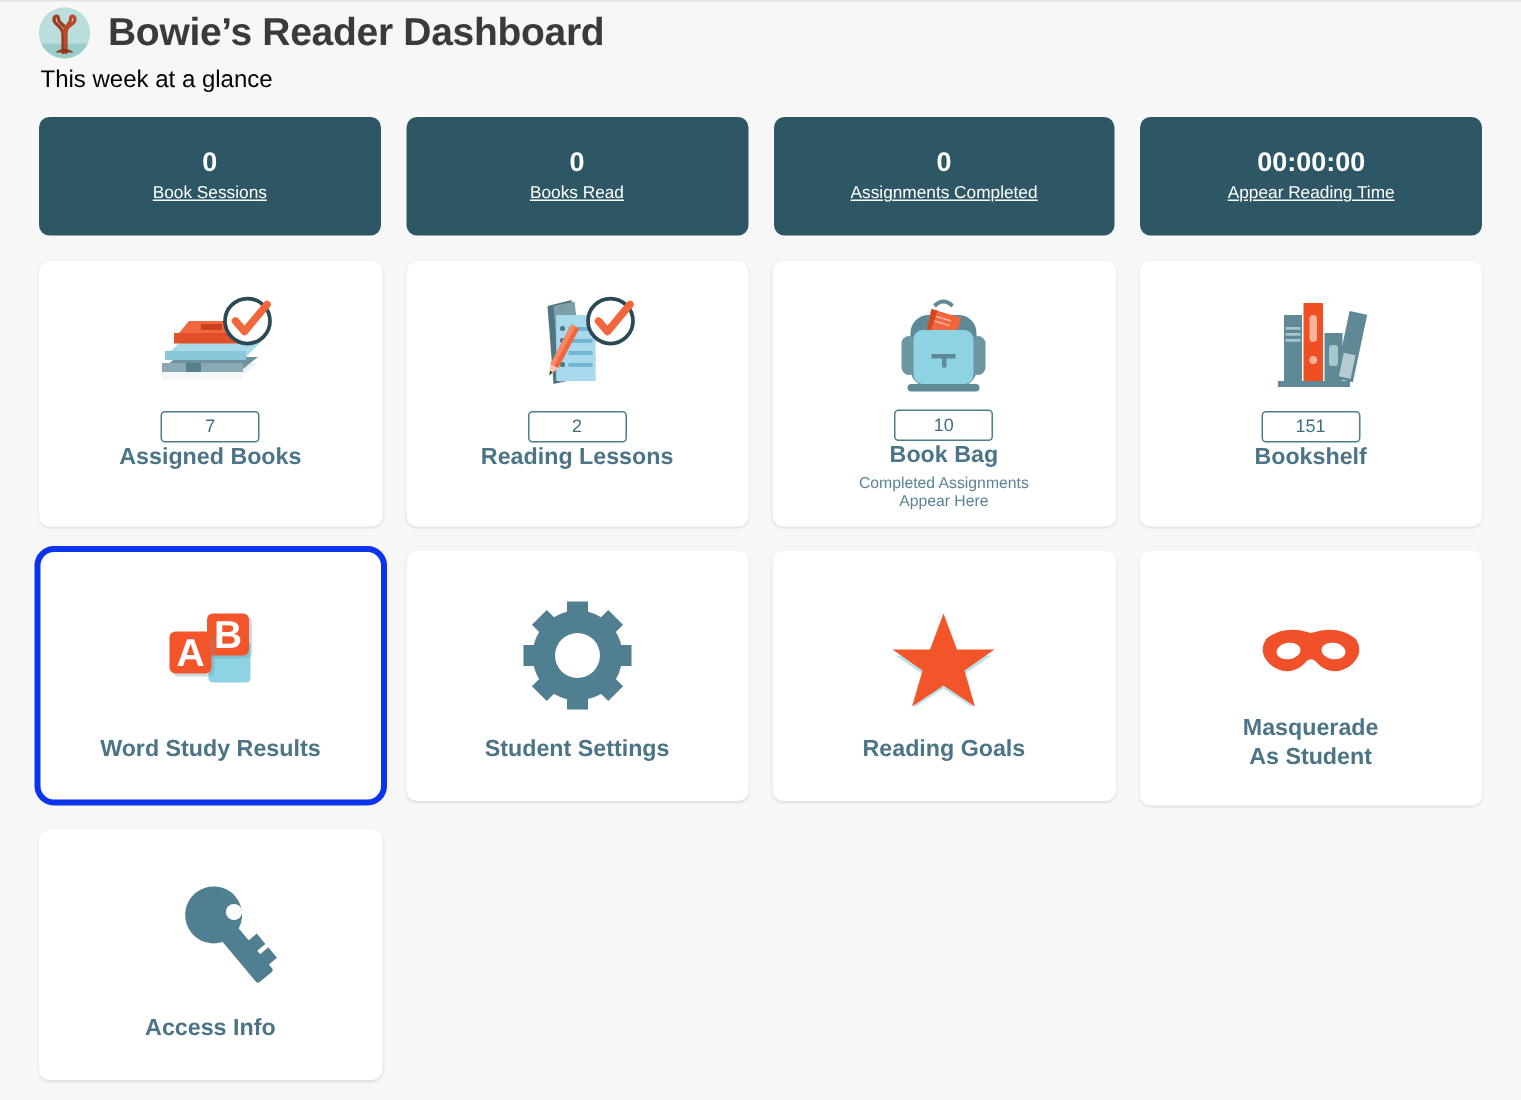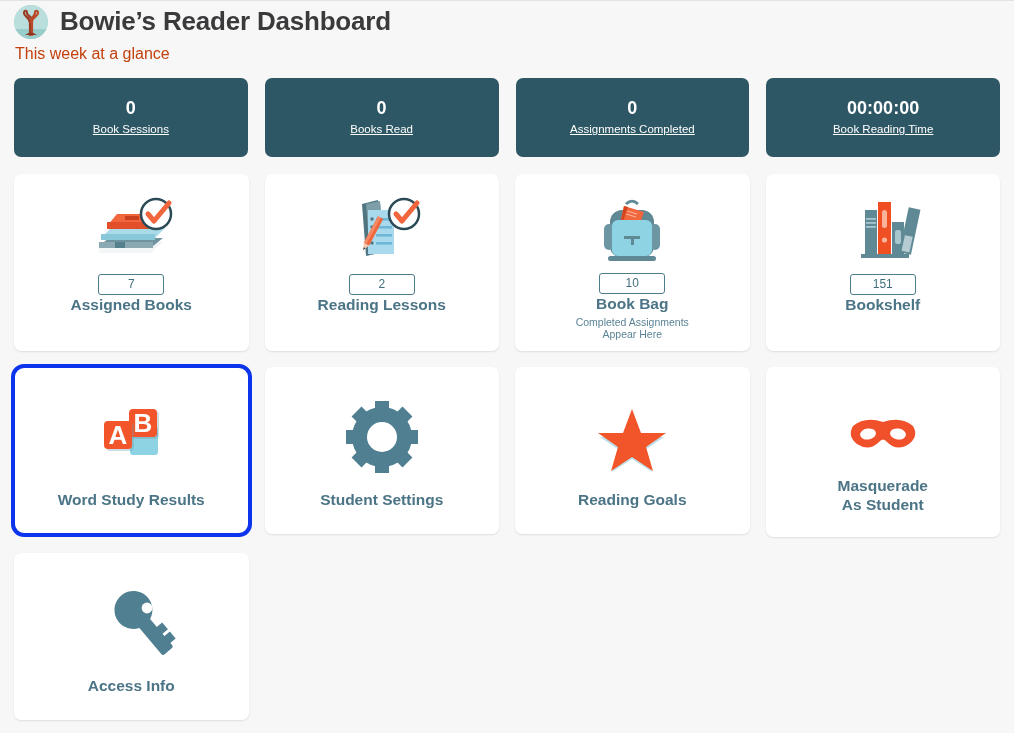"Bowie’s Reader Dashboard" .page { padding: 0 14px -> 0 26px }
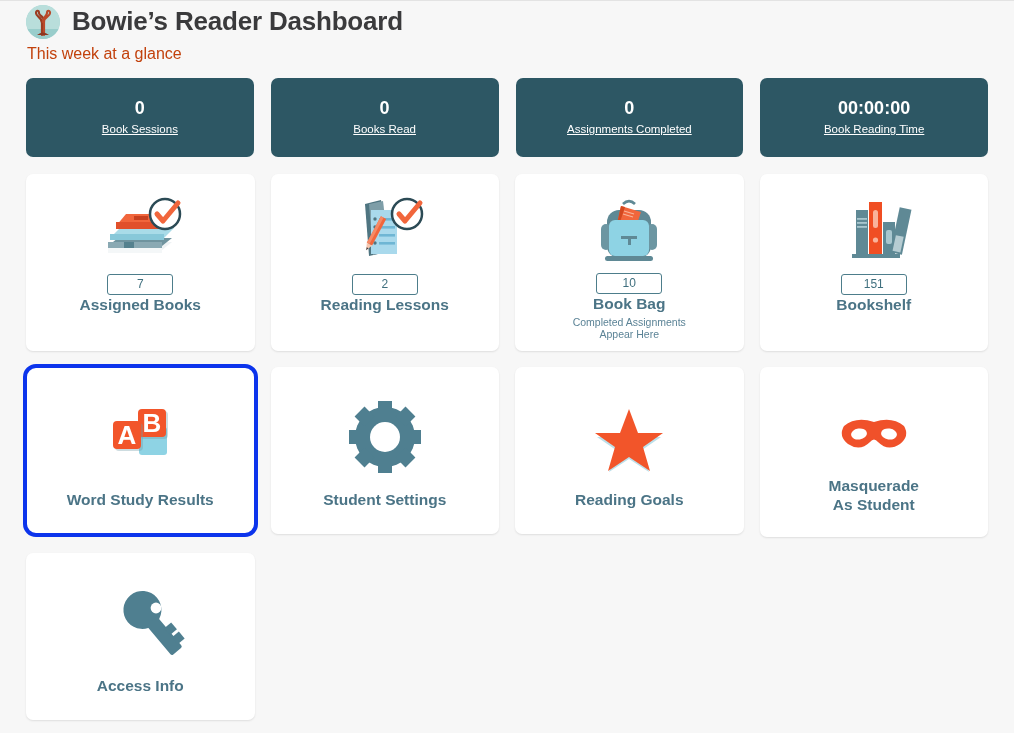"This week at a glance" .subtitle { color: #c2410c -> #000000 }
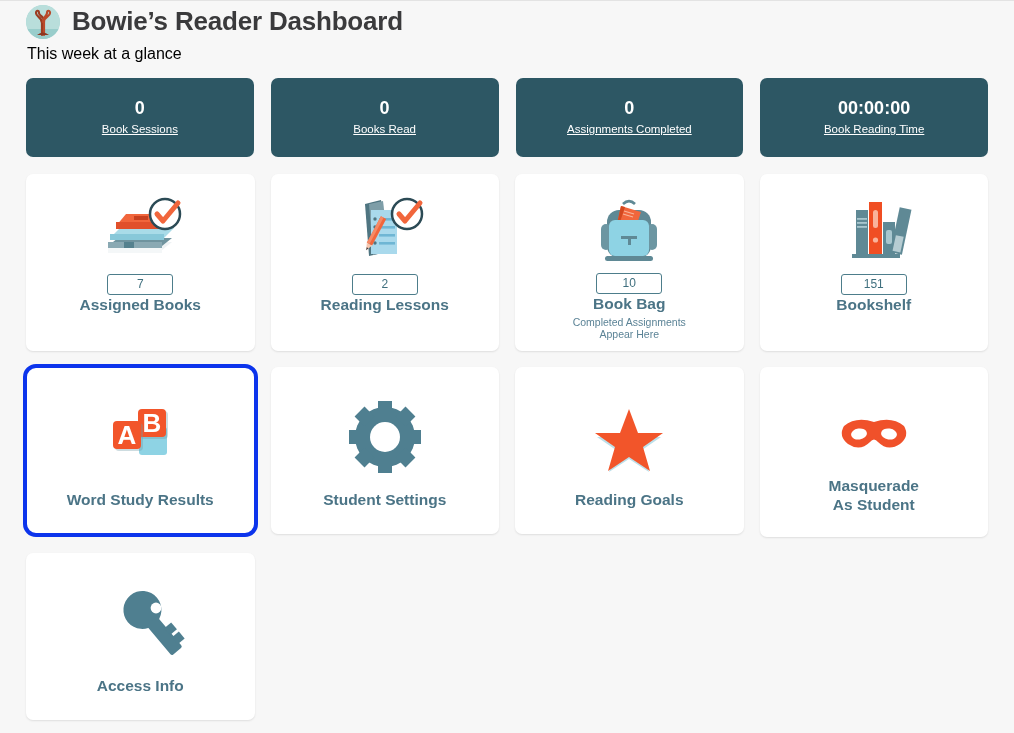"Book Reading Time" div.stat-label { text: Book -> Appear }
